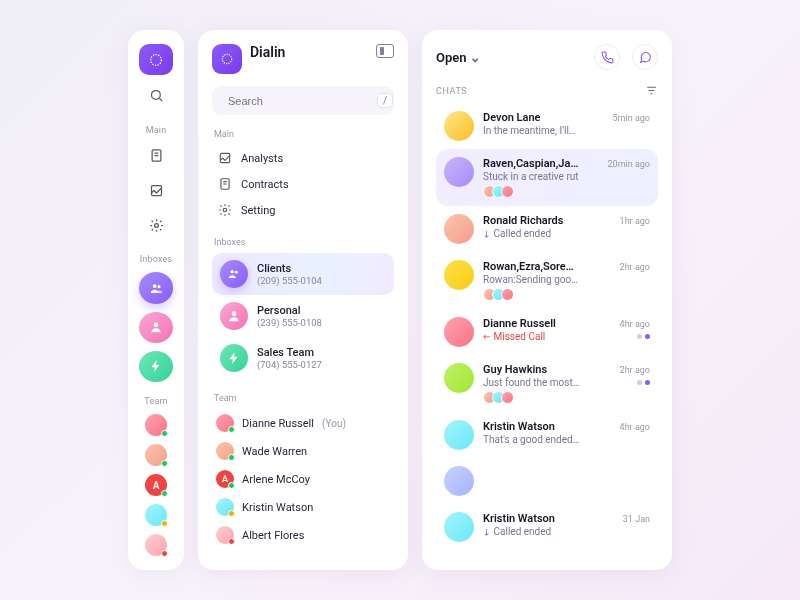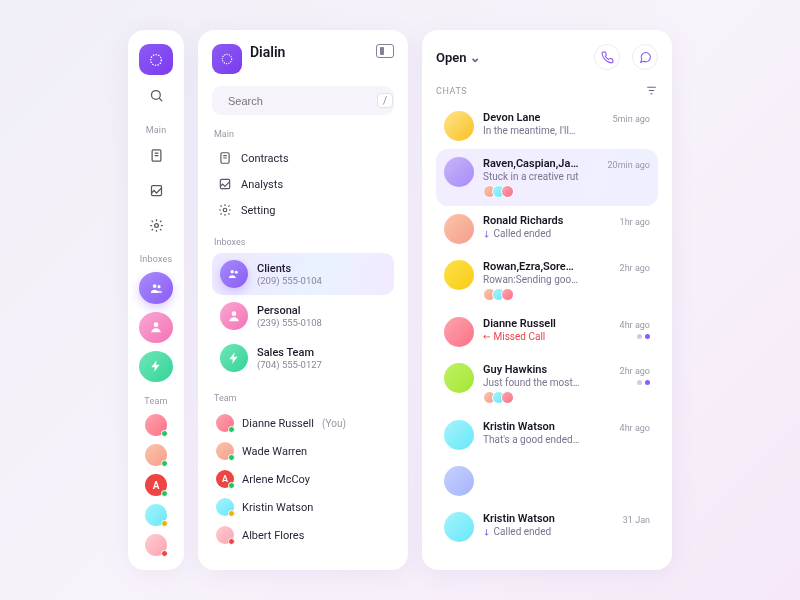"Devon Lane" .chat-row1 { align-items: flex-end -> center }
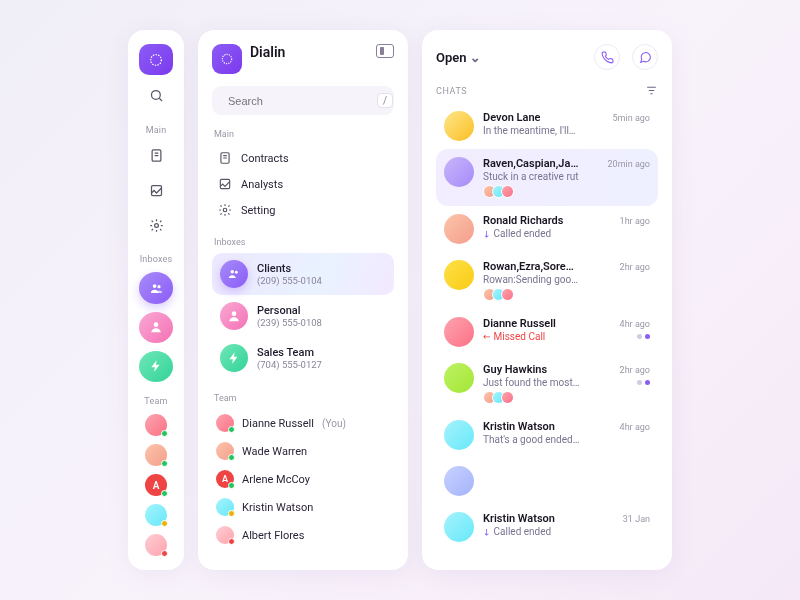"Contracts" div.nav-item { order: before "Analysts" -> after "Analysts" }
